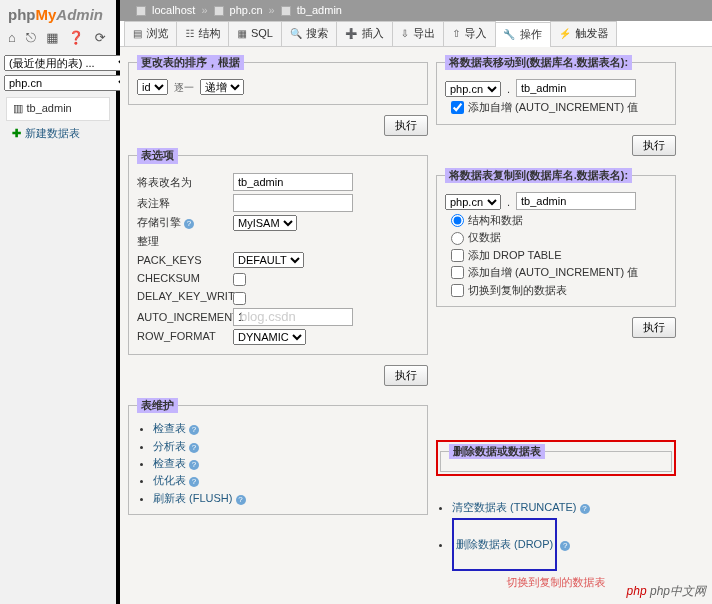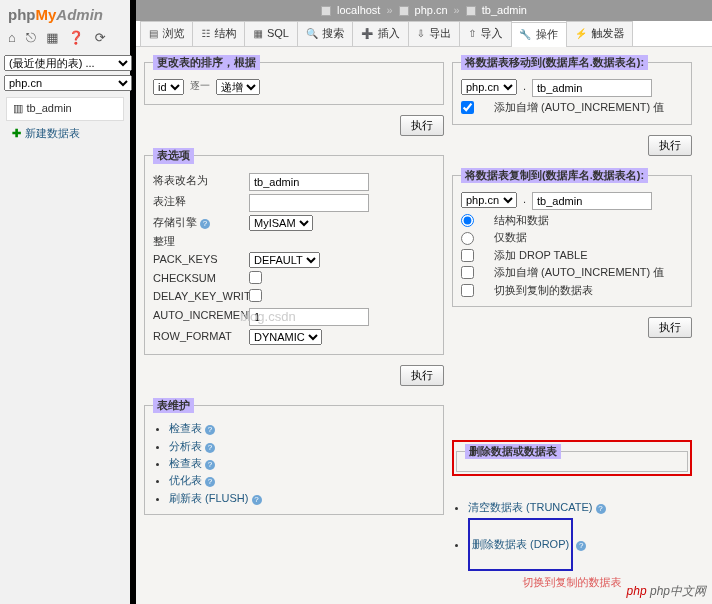"phpMyAdmin" .nav { border-right: 6px solid #000000 -> 4px solid #000000; width: 136px -> 120px }
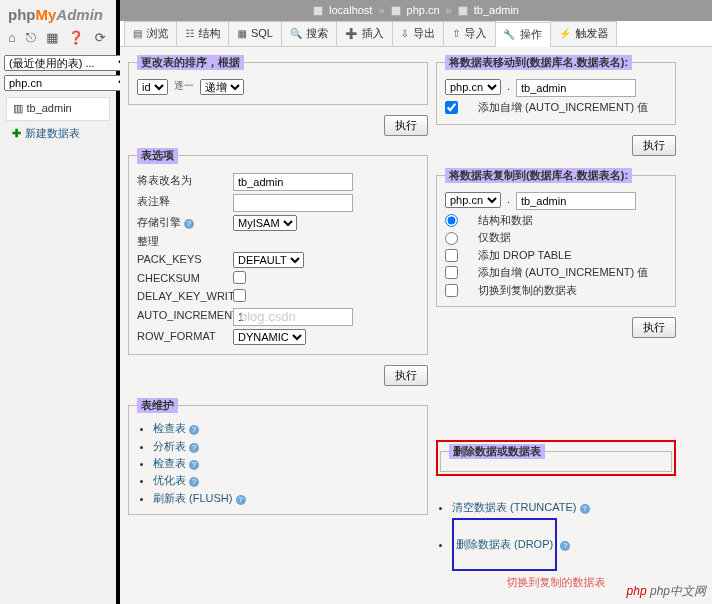"localhost" .crumb { justify-content: center -> none }
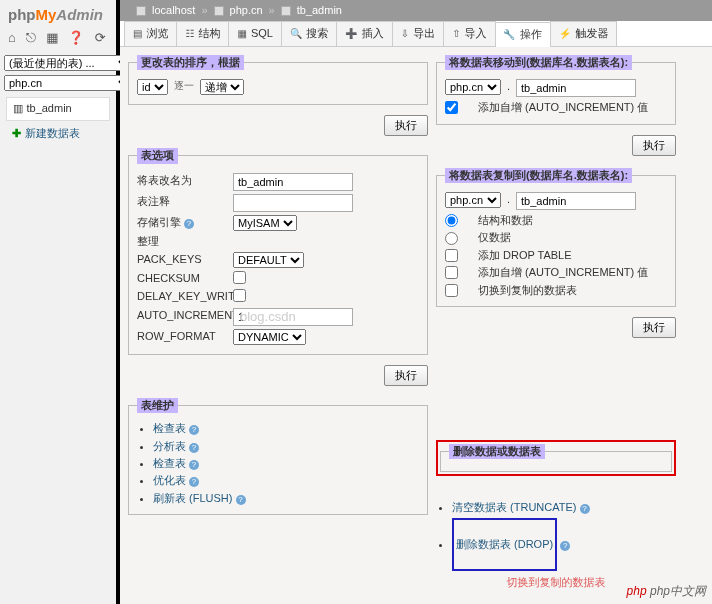"id" .row { align-items: flex-start -> flex-end }
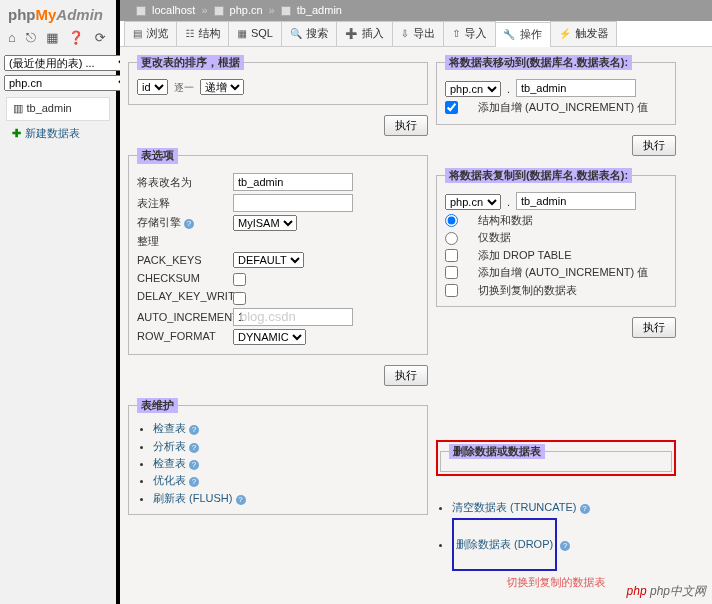"添加自增 (AUTO_INCREMENT) 值" .radio-opt, .check-opt { gap: 20px -> 4px; margin: 2px 0 -> 2px 6px }
